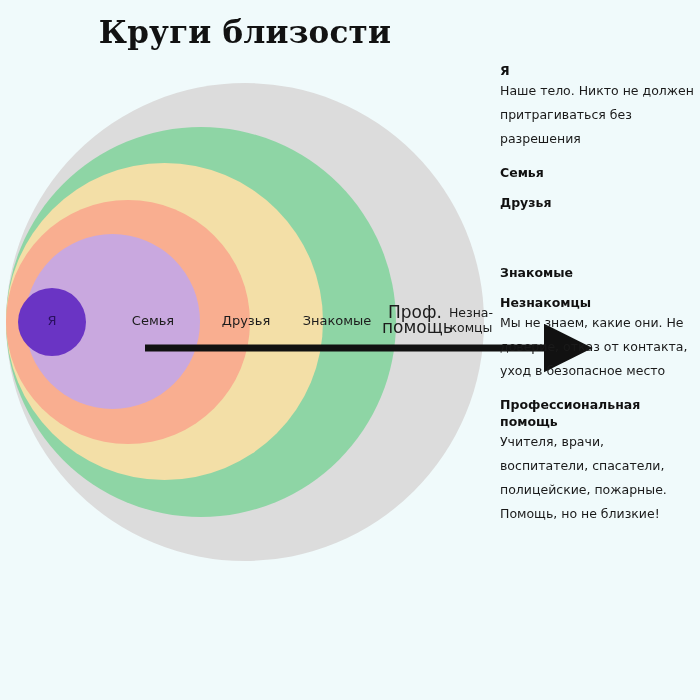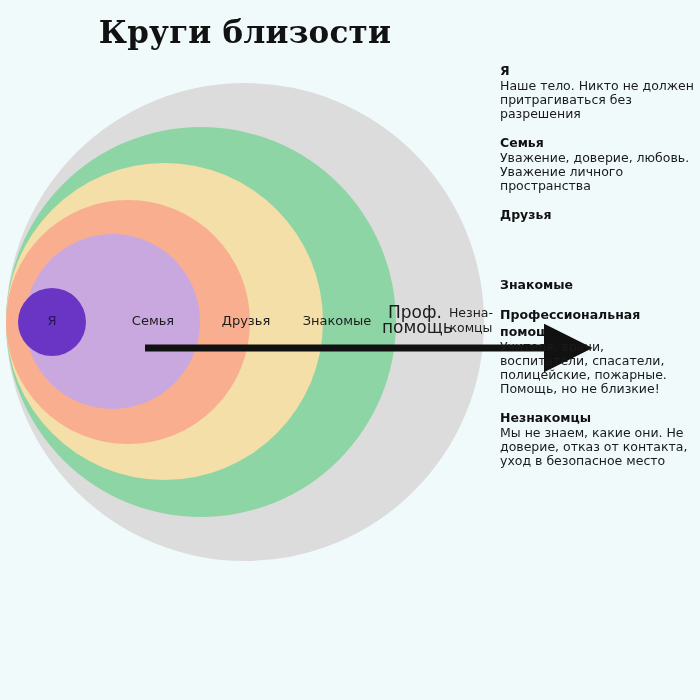"Наше тело. Никто не должен" .entry-desc { line-height: 14px -> 24px }
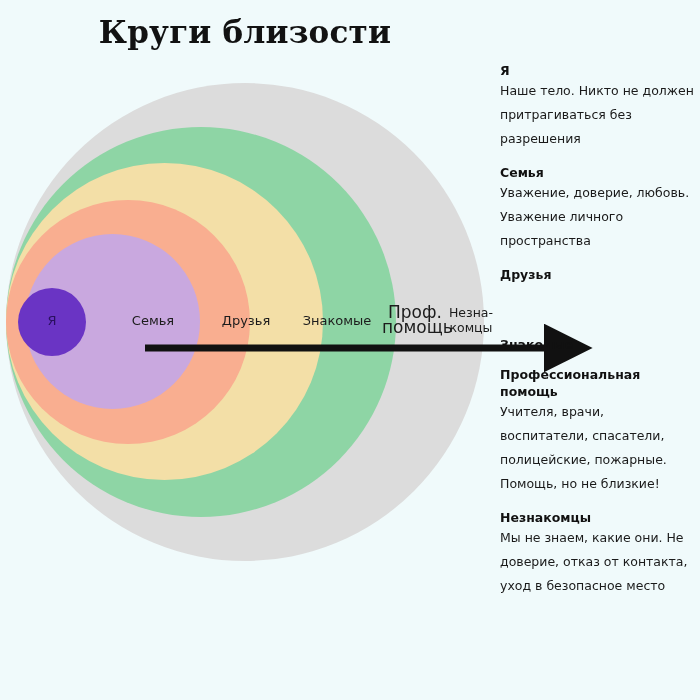"Уважение, доверие, любовь. Уважение" div.entry-desc { html: <div>Уважение, доверие, любовь. Уважение личного пространства</div> -> none }
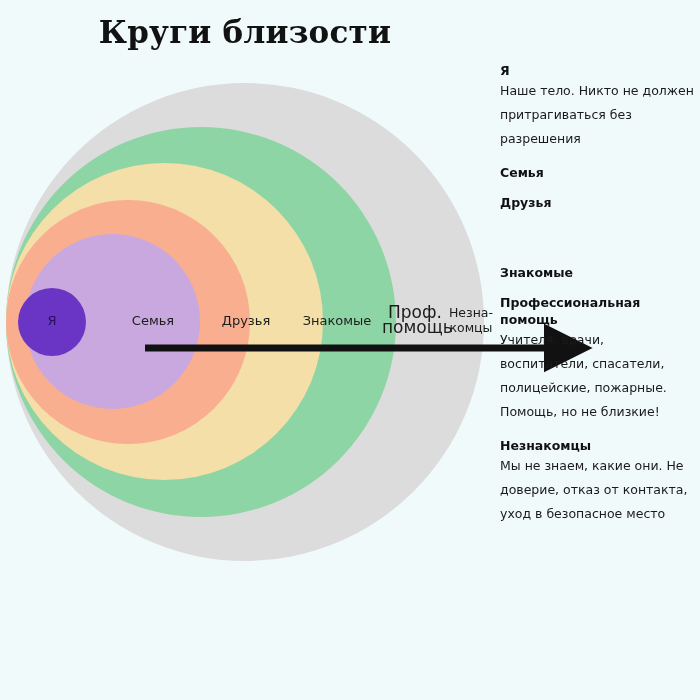"Профессиональная помощь" div.entry { order: before "Незнакомцы" -> after "Незнакомцы" }
